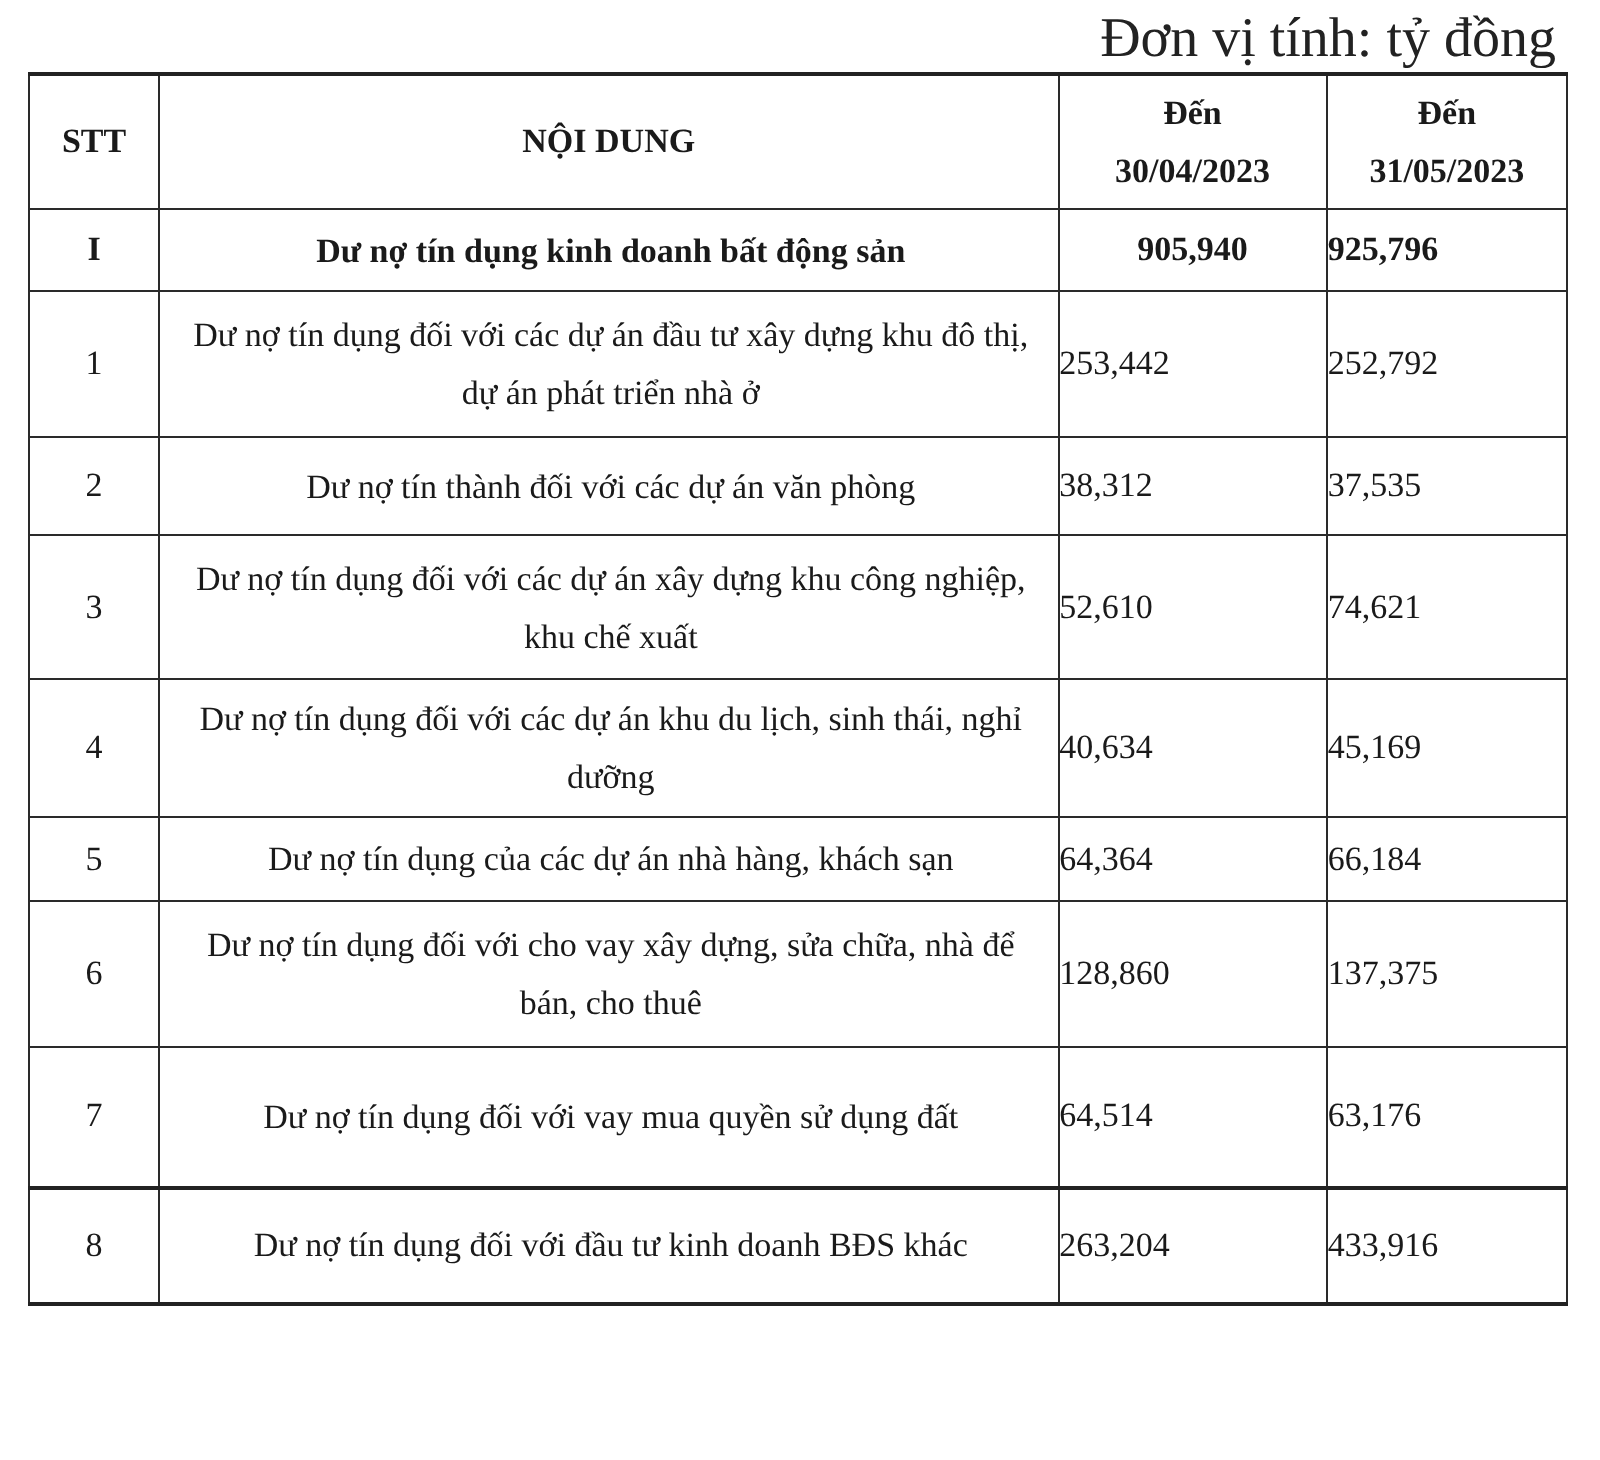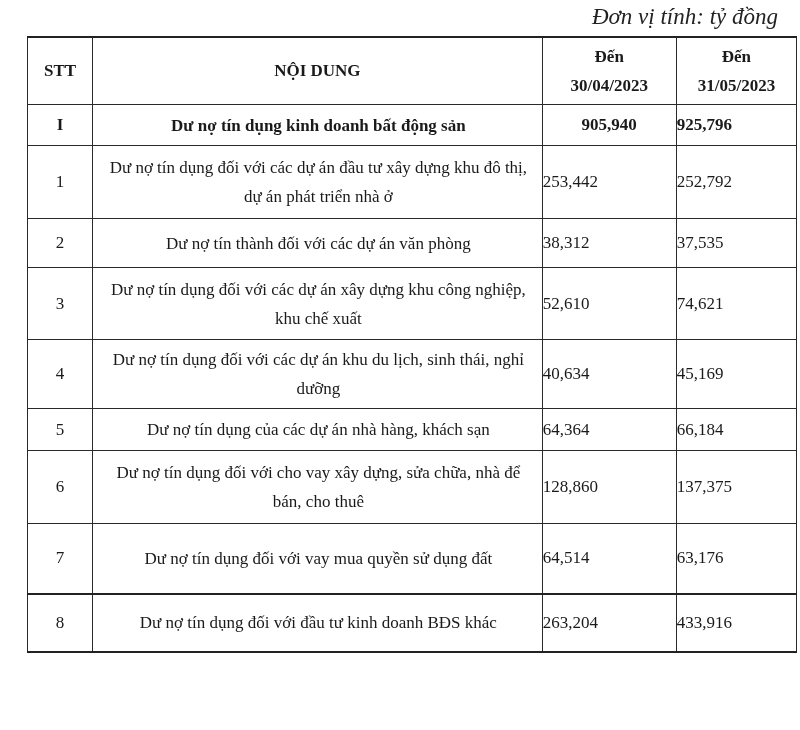"Đơn vị tính: tỷ đồng" .unit { font-size: 23px -> 28px; font-style: italic -> none }
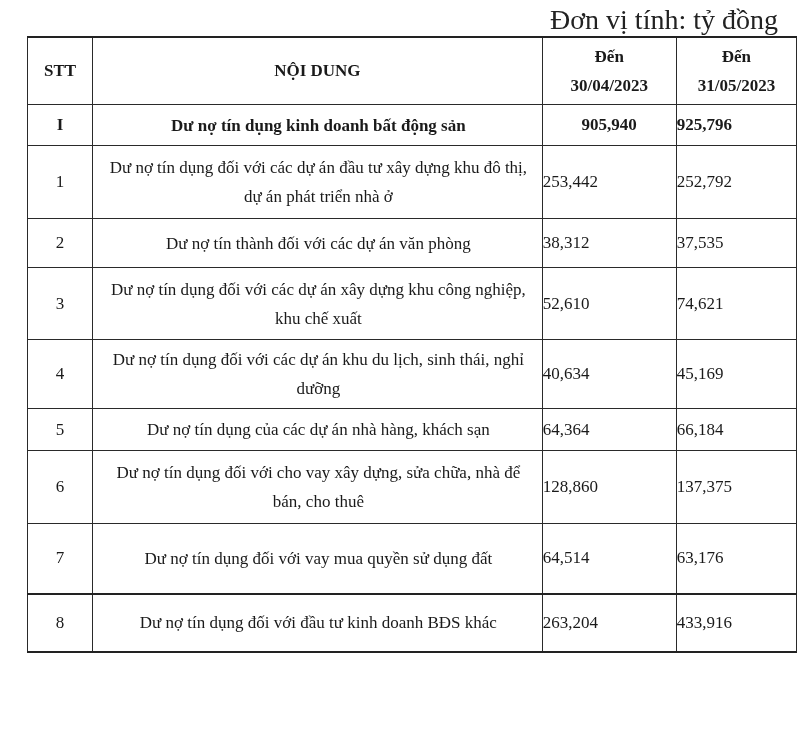"STT" table { margin-left: 13px -> none }
